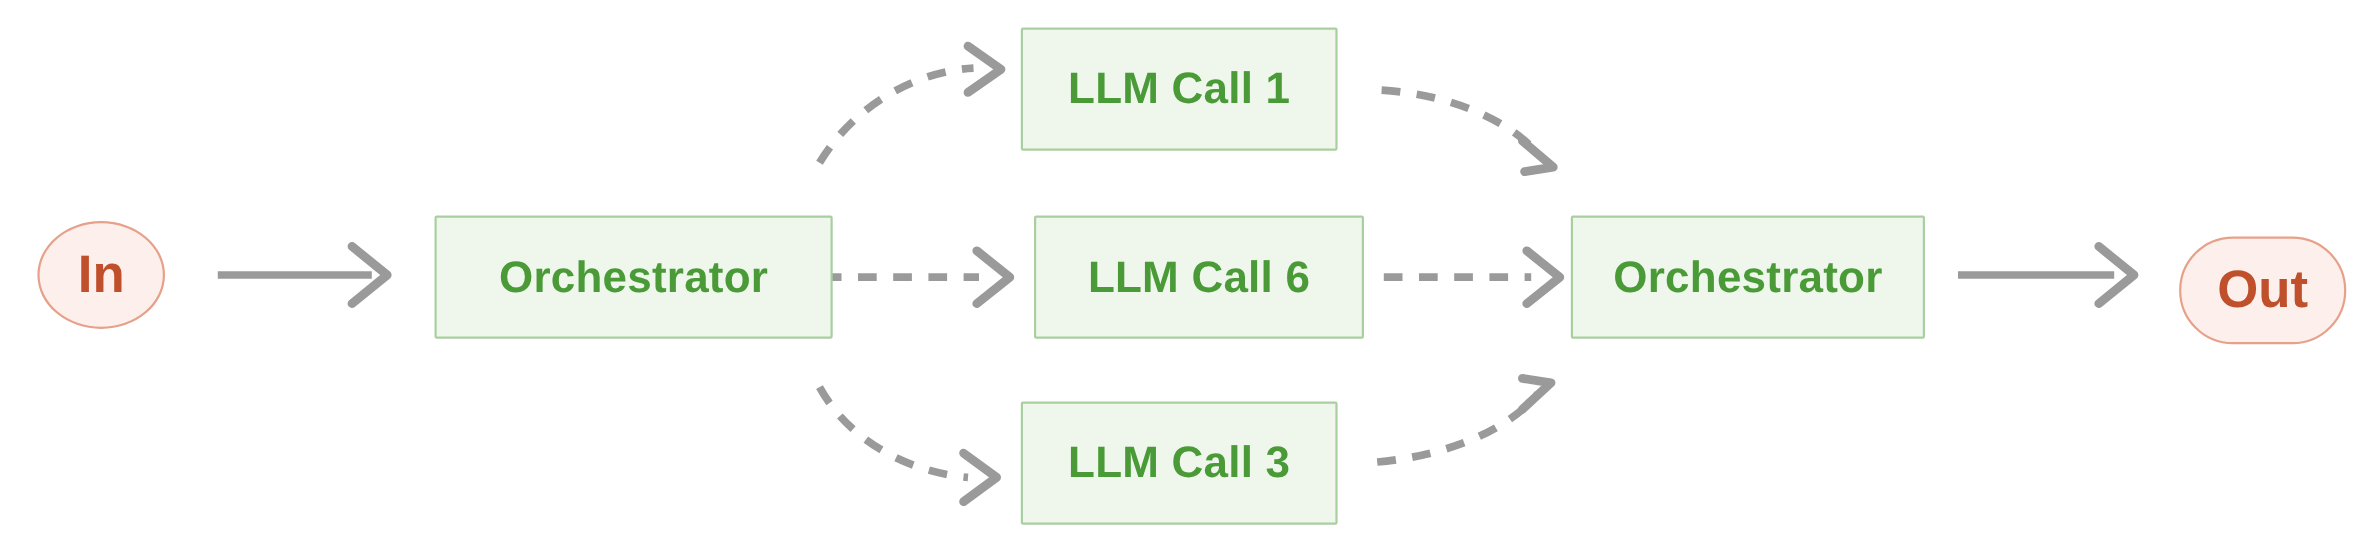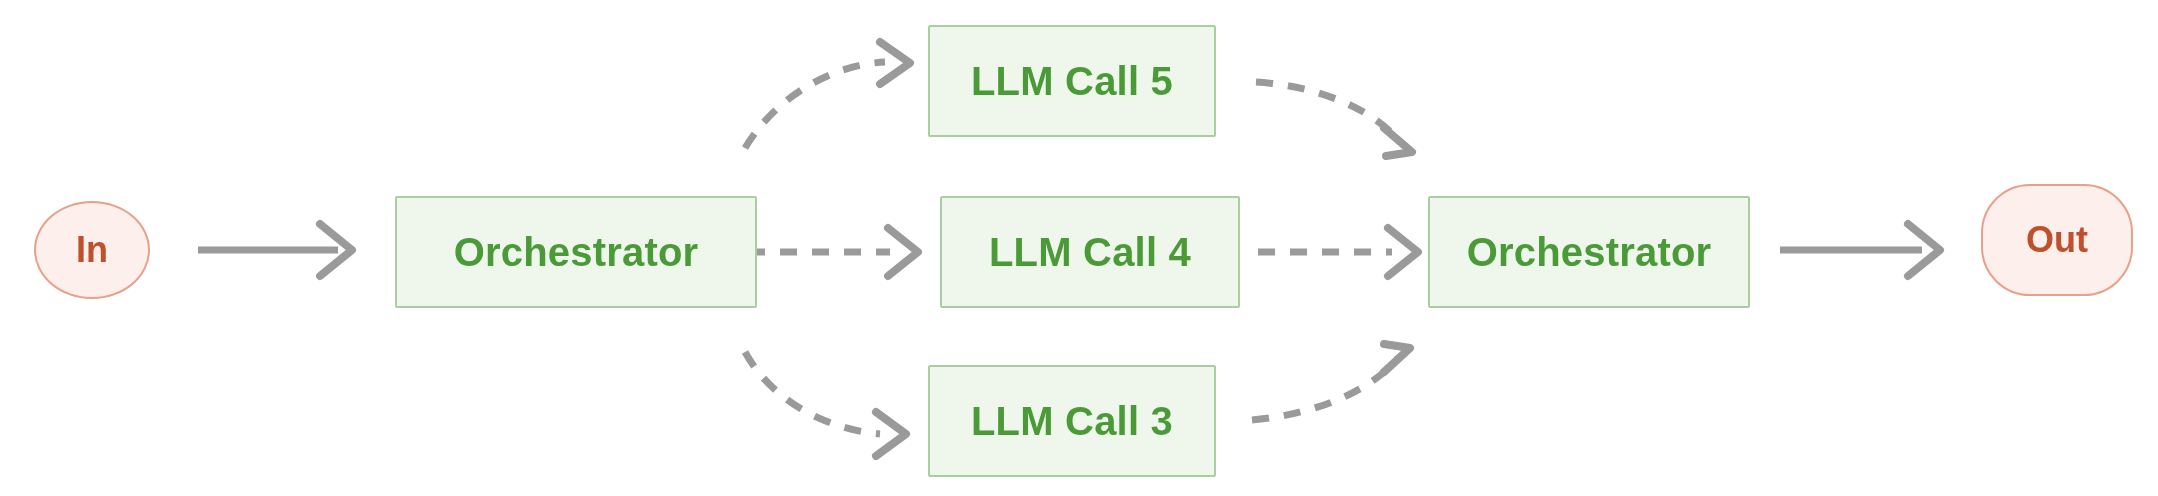"LLM Call 5" span.node-label { text: 5 -> 1 }
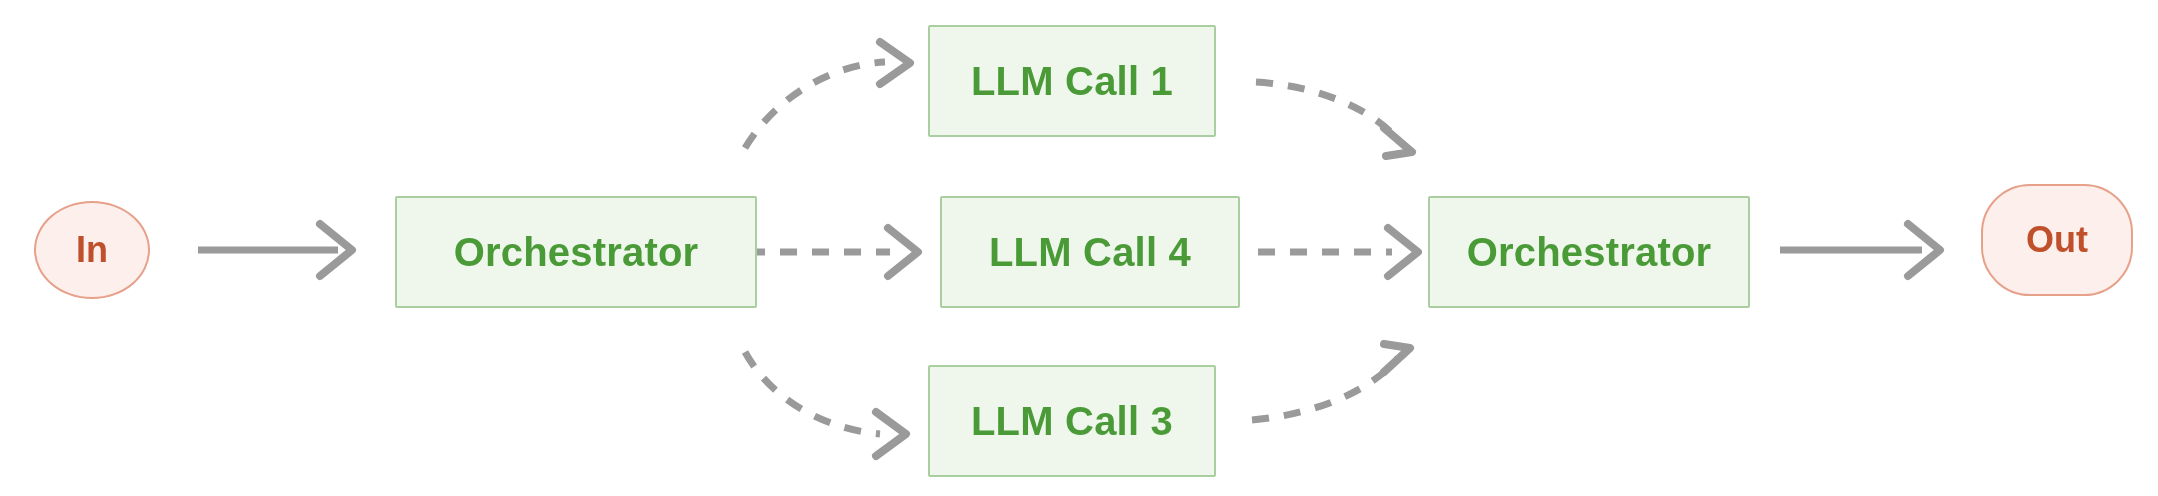"In" .node-terminal .node-label { font-size: 36px -> 48px }
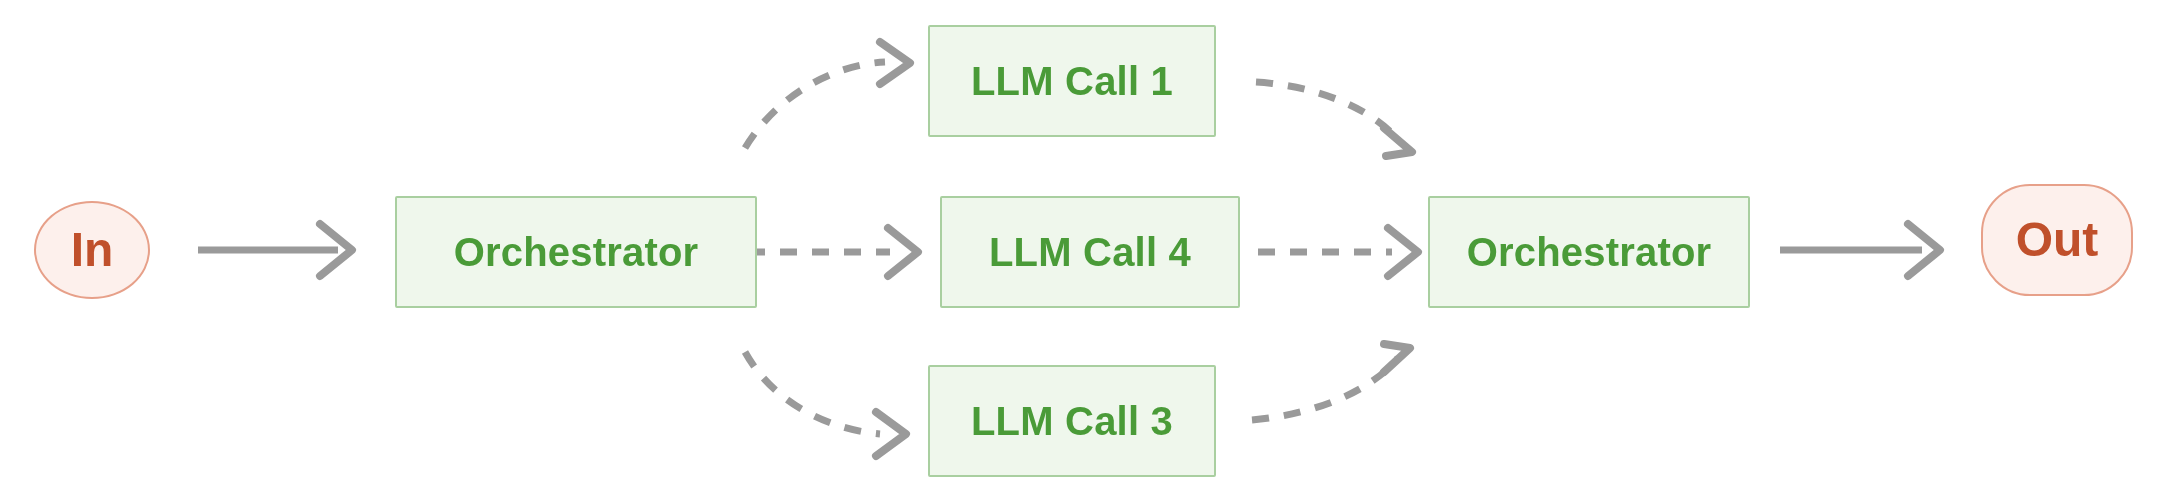"LLM Call 4" span.node-label { text: 4 -> 6 }
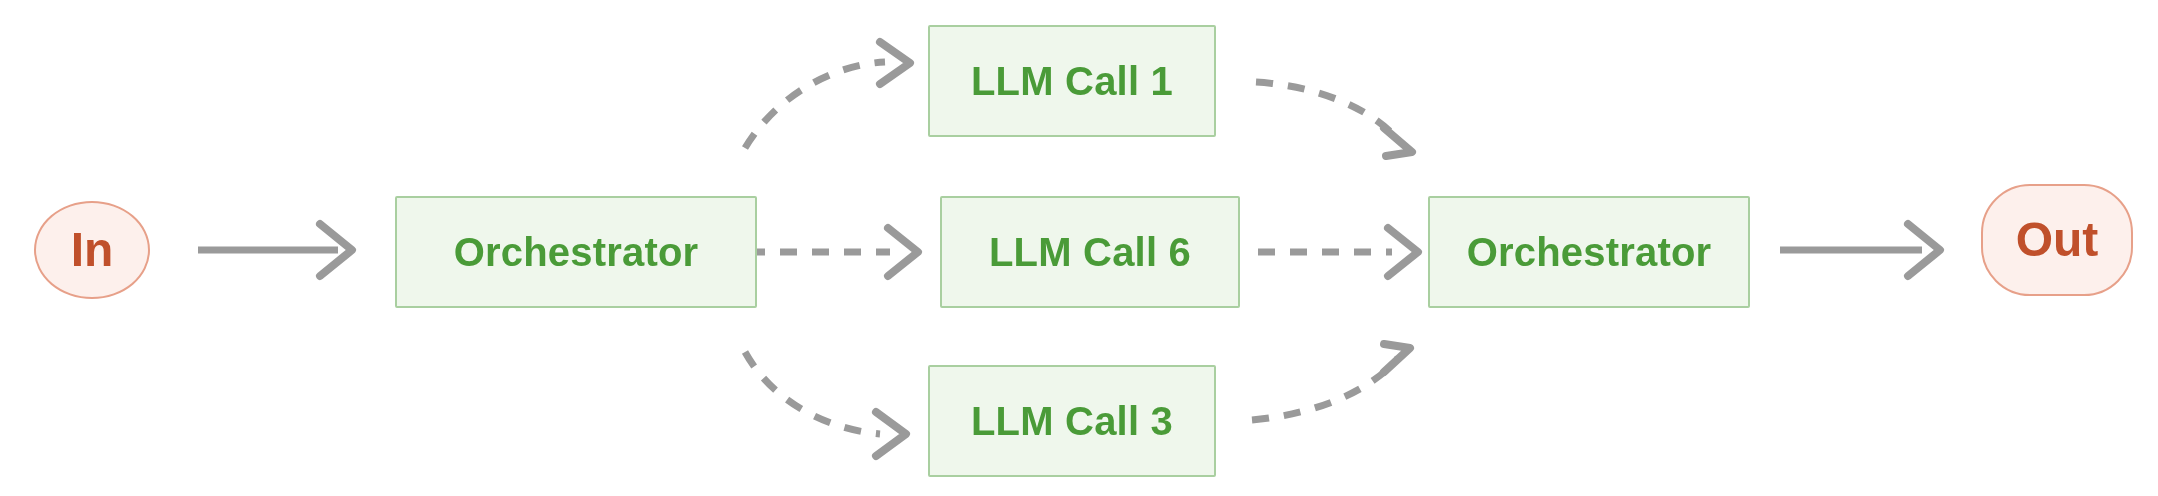"Out" #node-out { height: 112px -> 98px; top: 184px -> 215px }
